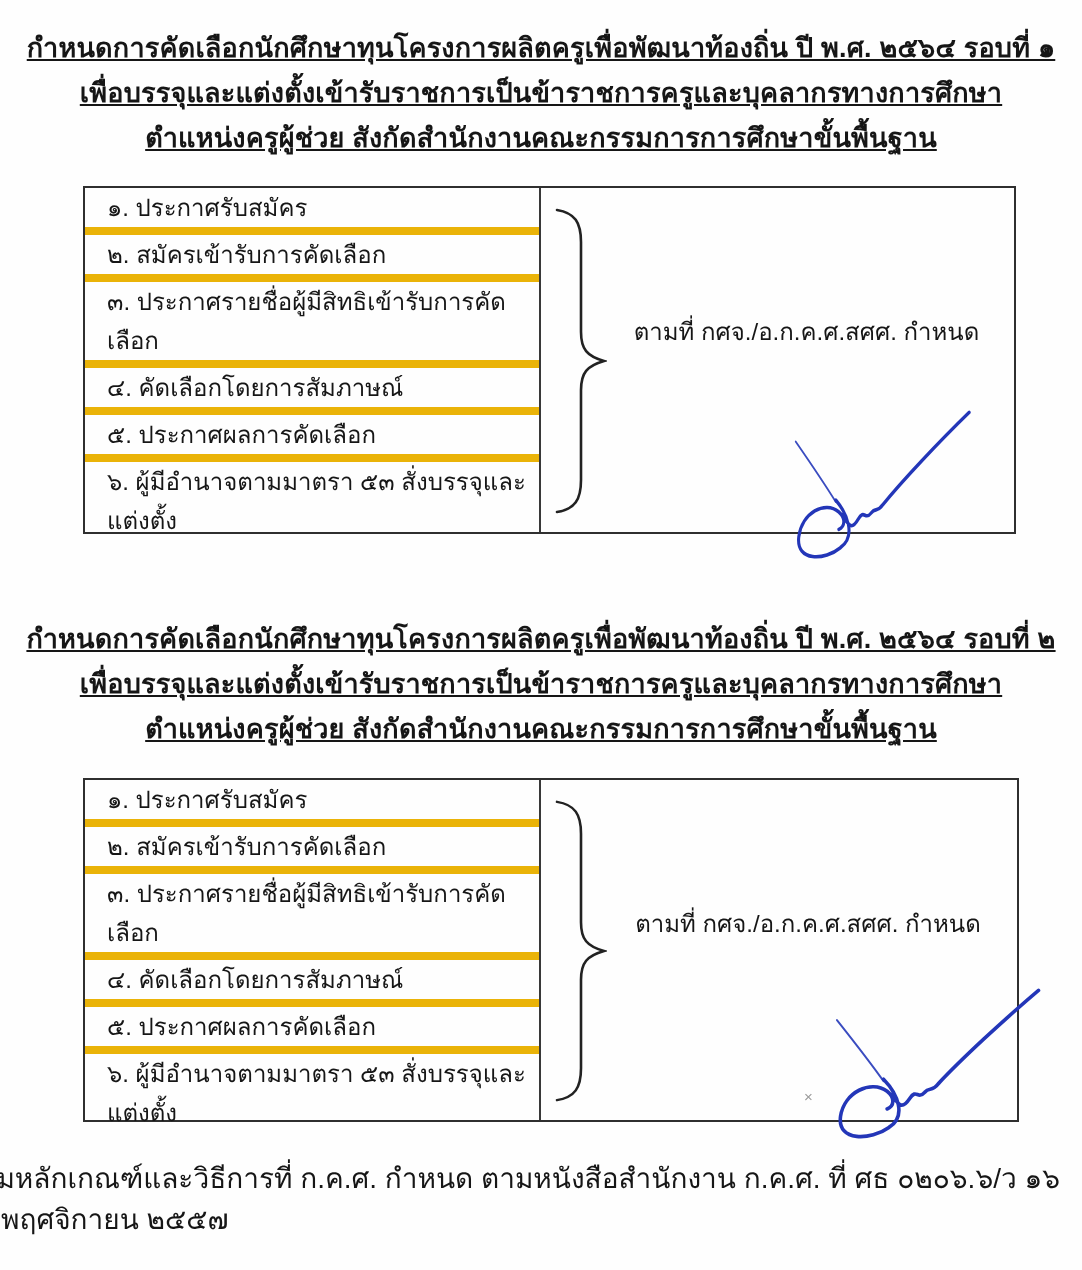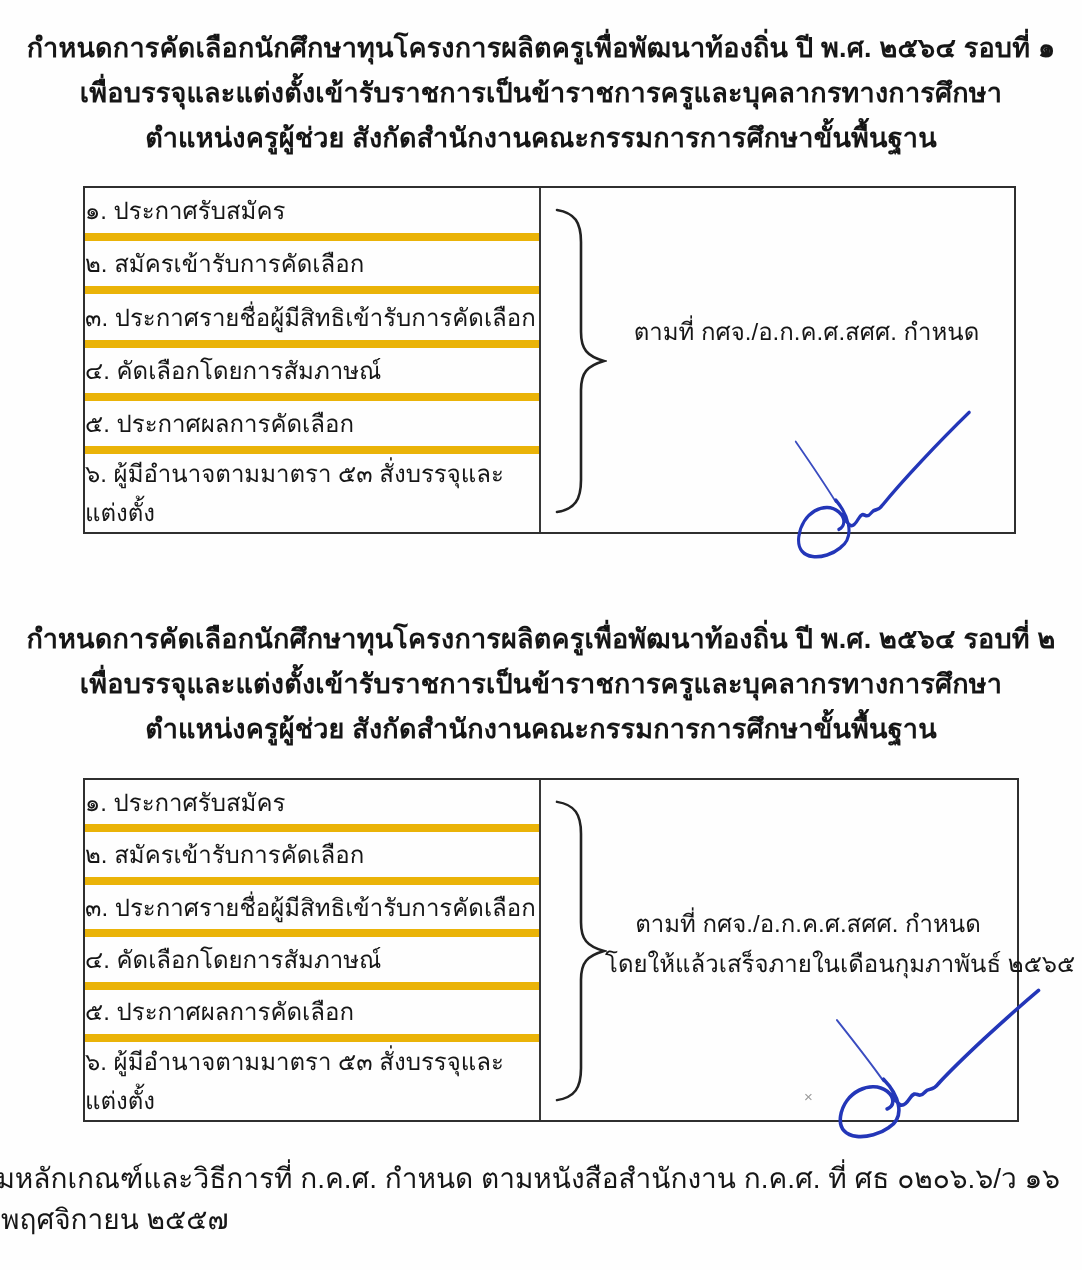"กำหนดการคัดเลือกนักศึกษาทุนโครงการผลิตคร" .sec-title div { text-decoration: none -> underline }
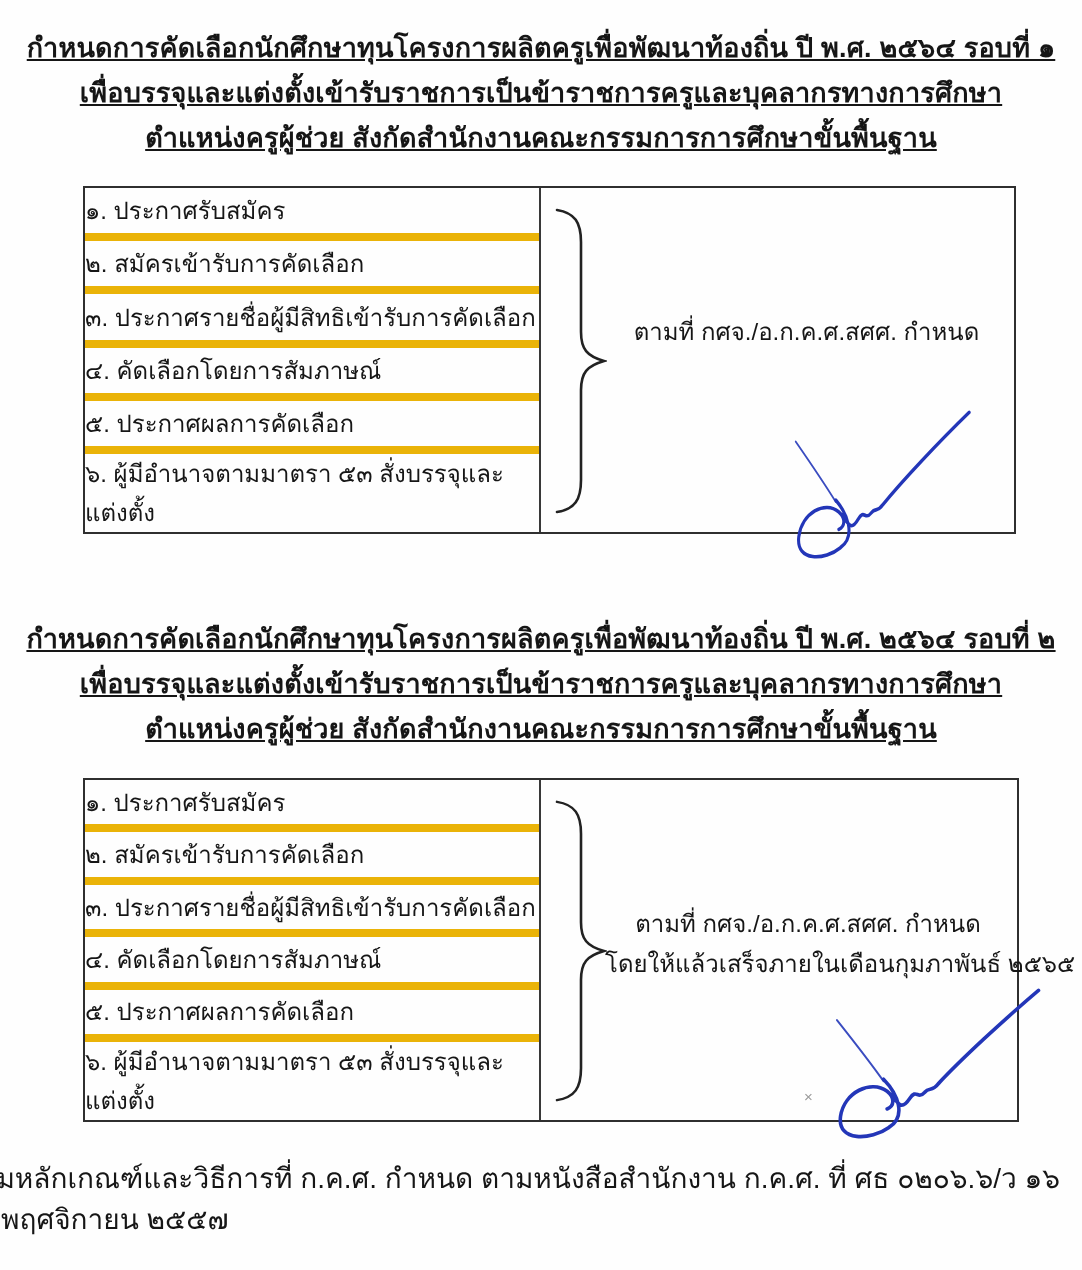"๑. ประกาศรับสมัคร" .tbl .row { padding-left: none -> 22px }
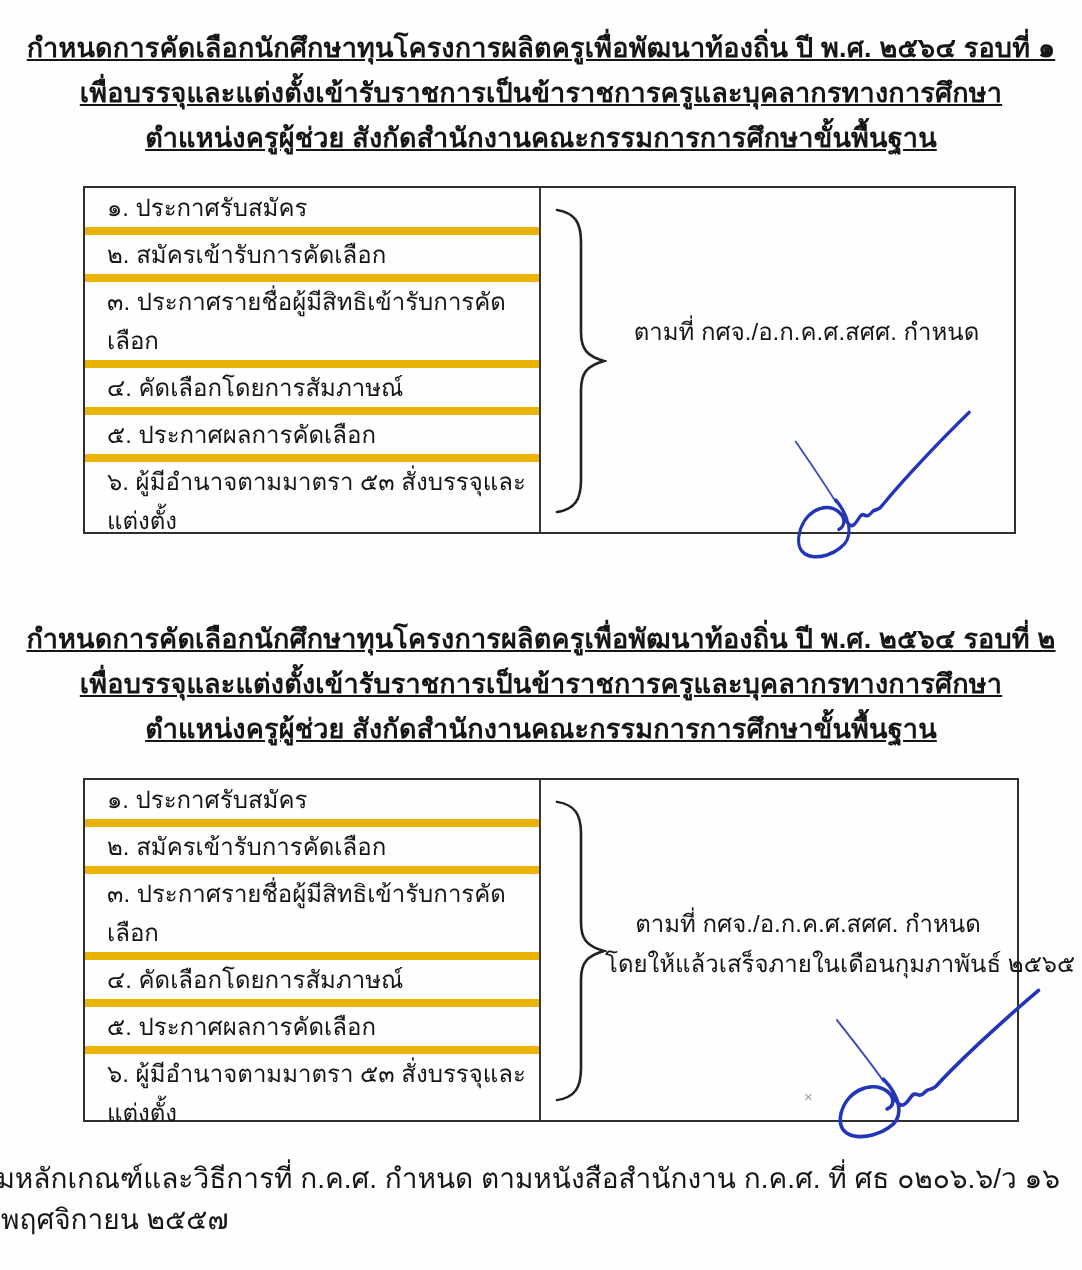"โดยให้แล้วเสร็จภายในเดือนกุมภาพันธ์ ๒๕๖๕" div { html: <div>โดยให้แล้วเสร็จภายในเดือนกุมภาพันธ์ ๒๕๖๕</div> -> none }
